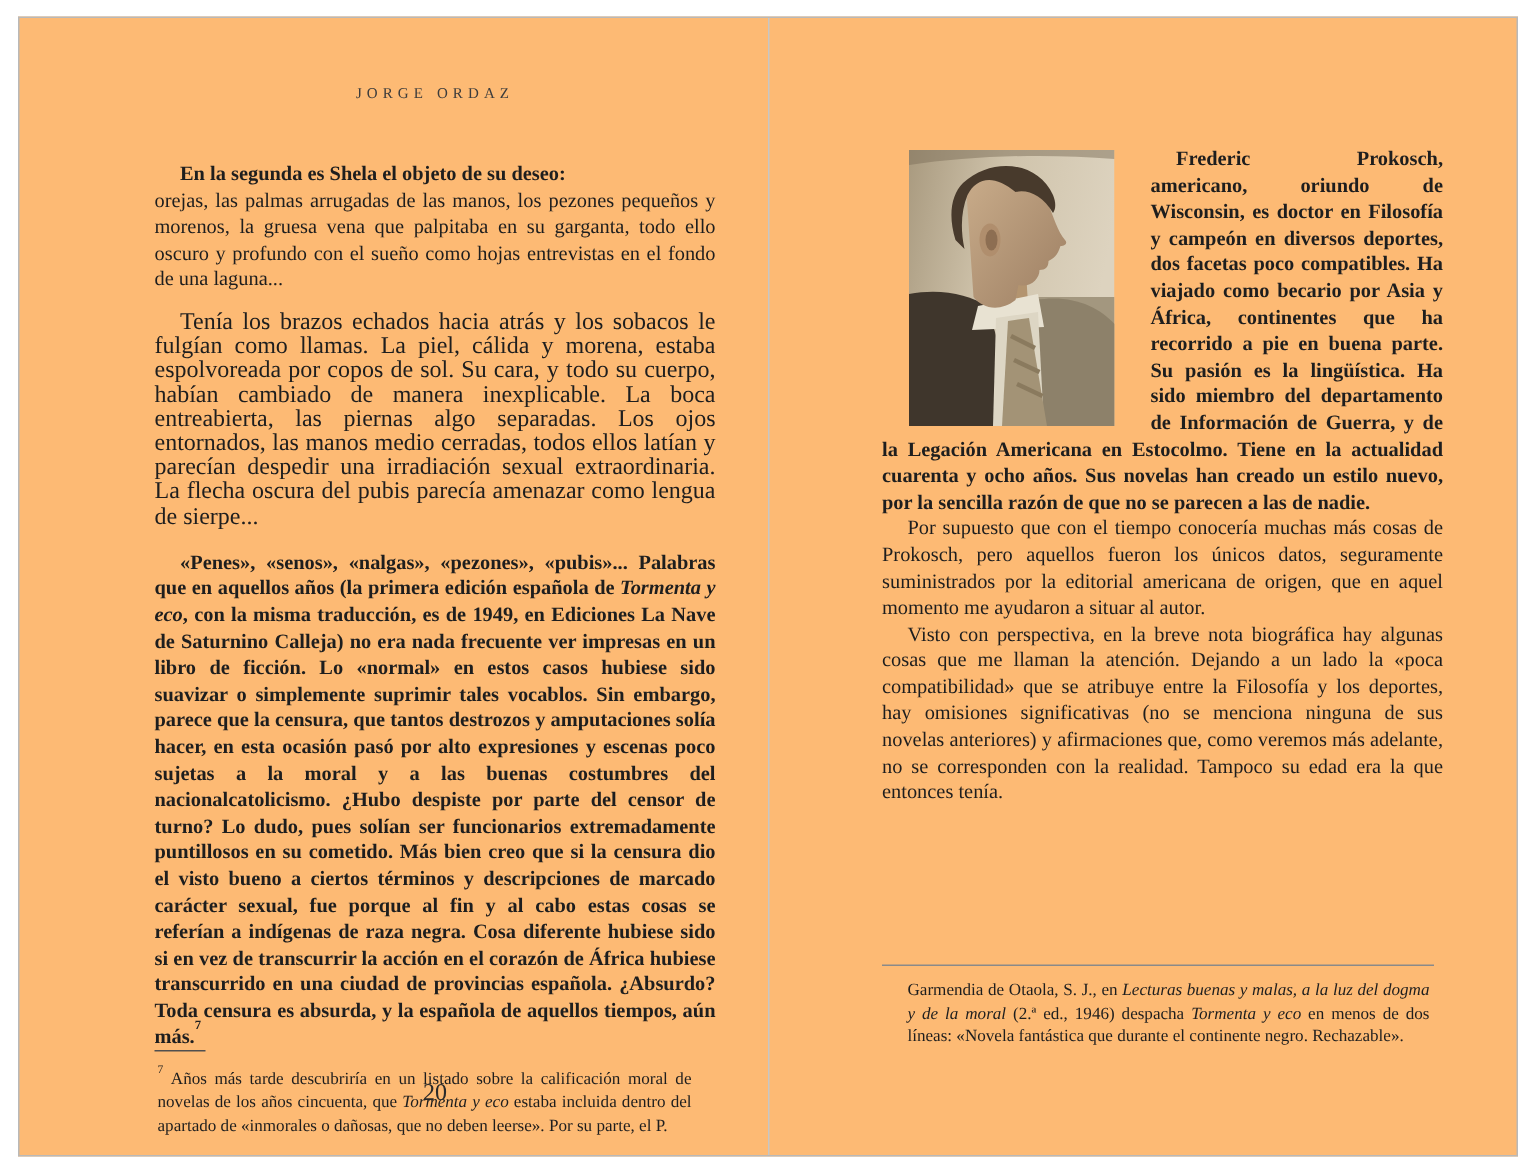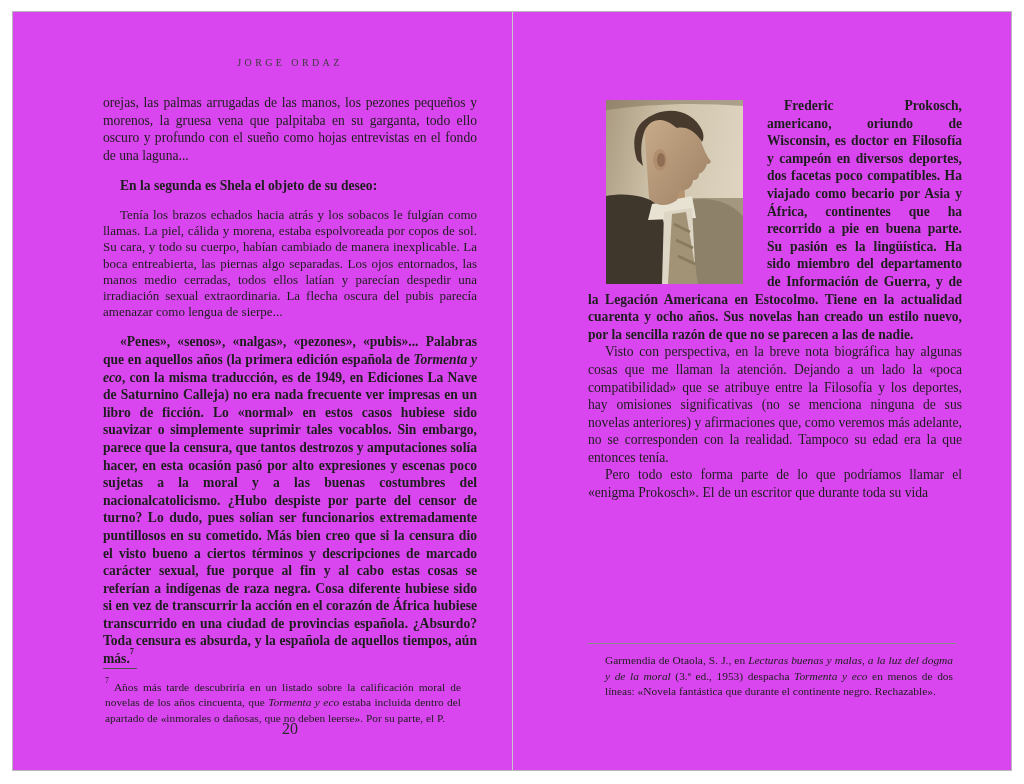"JORGE ORDAZ" .spread { background: #d946ef -> #fdba74 }
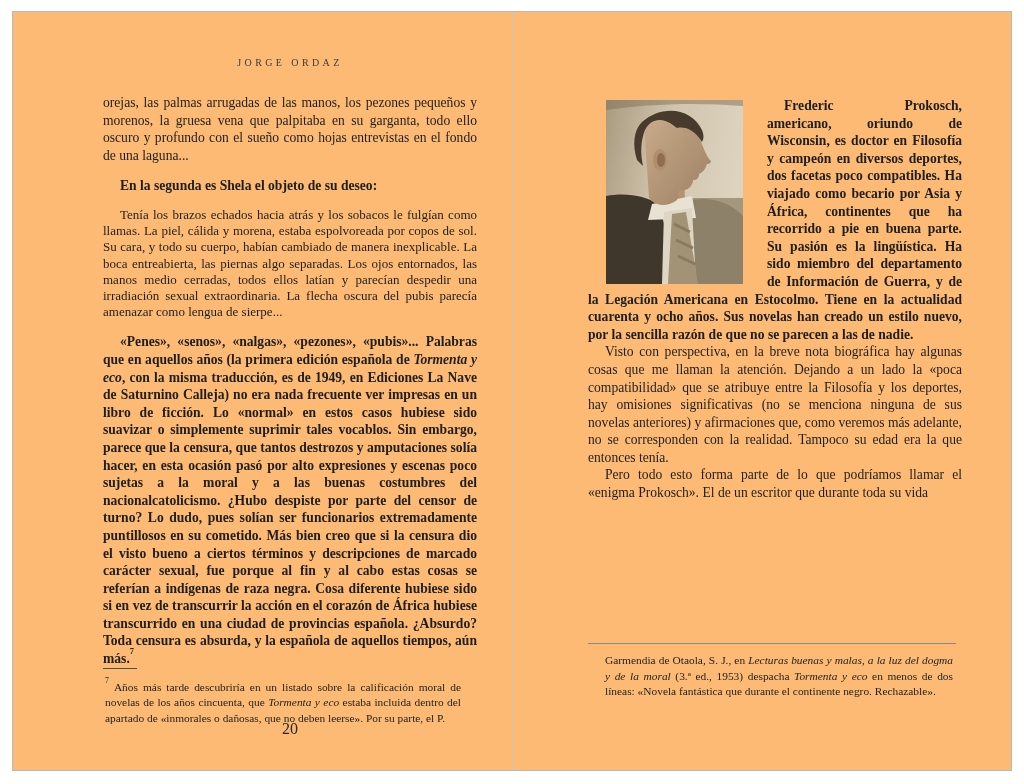"orejas, las palmas arrugadas de" p.body-par { order: before "En la segunda es Shela" -> after "En la segunda es Shela" }
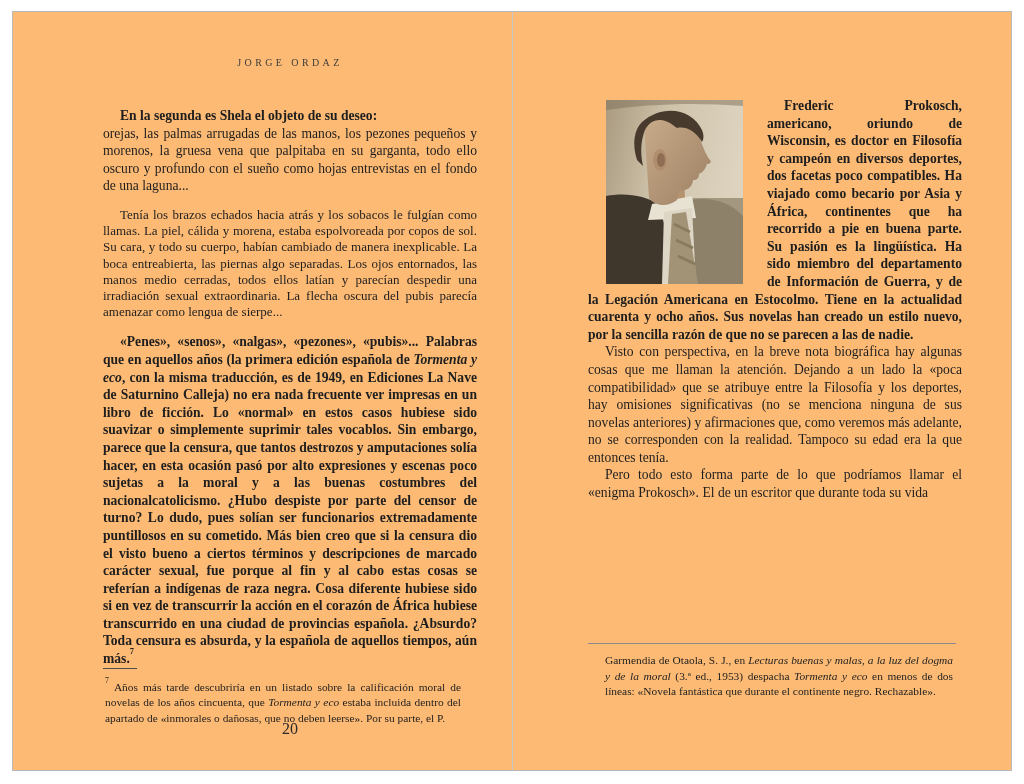"Tenía los brazos echados hacia" p.block-quote { font-size: 13px -> 16px }
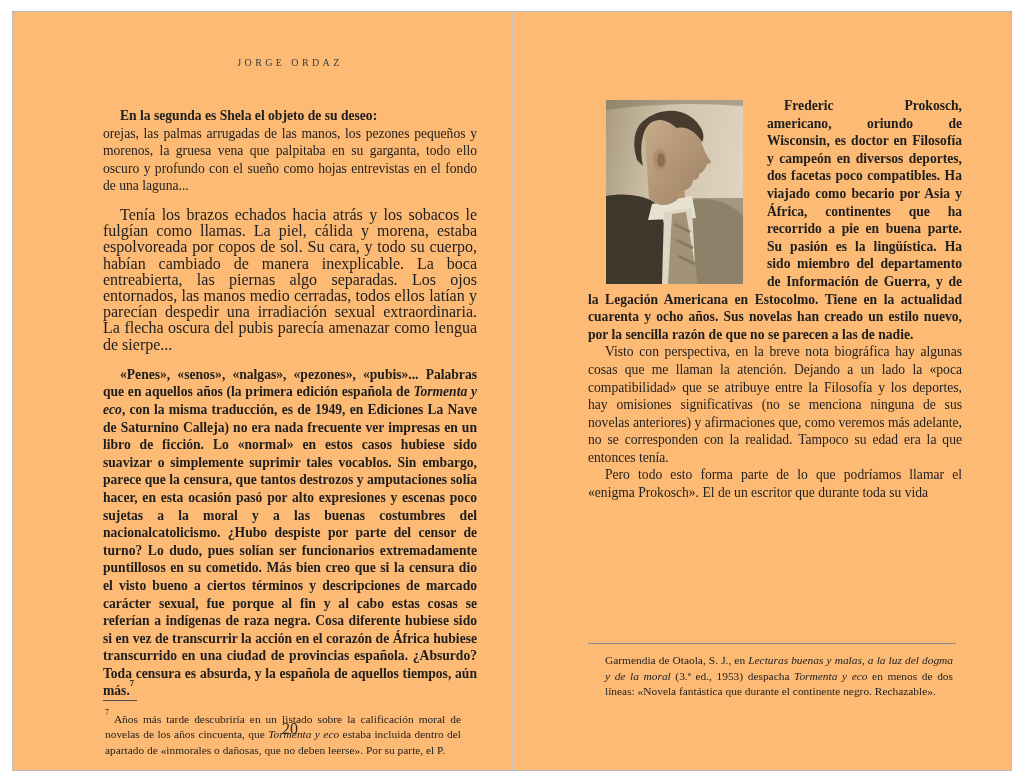"Por supuesto que con el" p.body-par { html: none -> <p><span>Por supuesto que con el tiempo conocería muchas más cosas de Prokosch, pero aquellos fueron los únicos datos, seguramente suministrados por la editorial americana de origen, que en aquel momento me ayudaron a situar al autor.</span></p> }
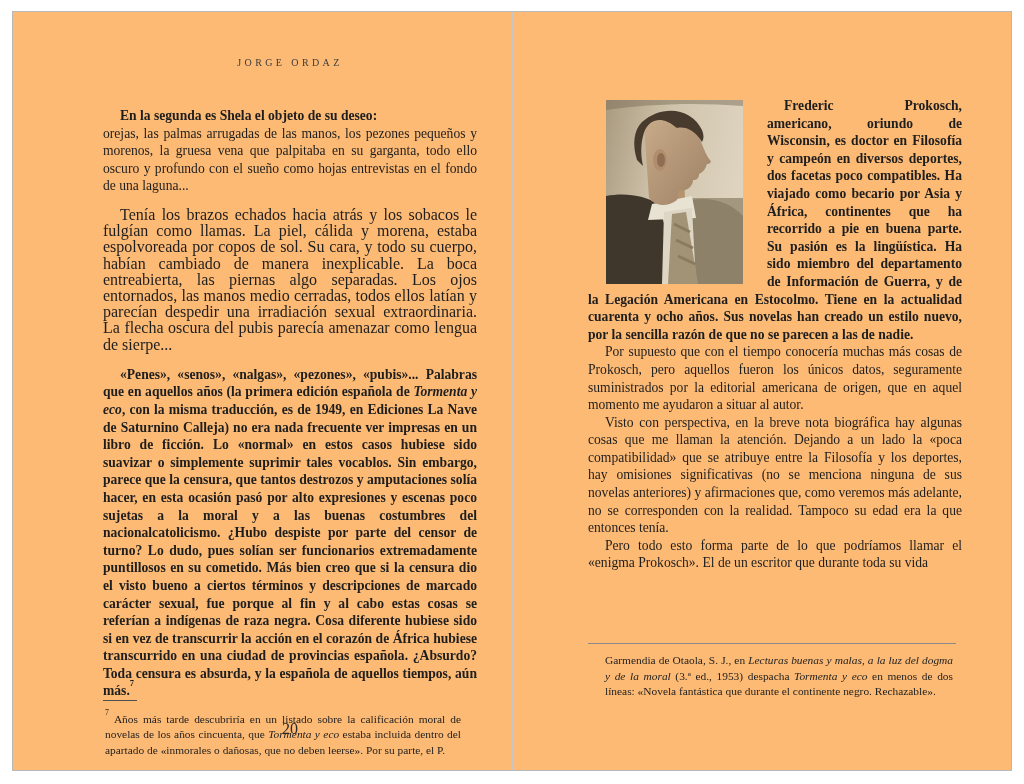"Pero todo esto forma parte" p.body-par { html: <p><span>Pero todo esto forma parte de lo que podríamos llamar el «enigma Prokosch». El de un escritor que durante toda su vida</span></p> -> none }
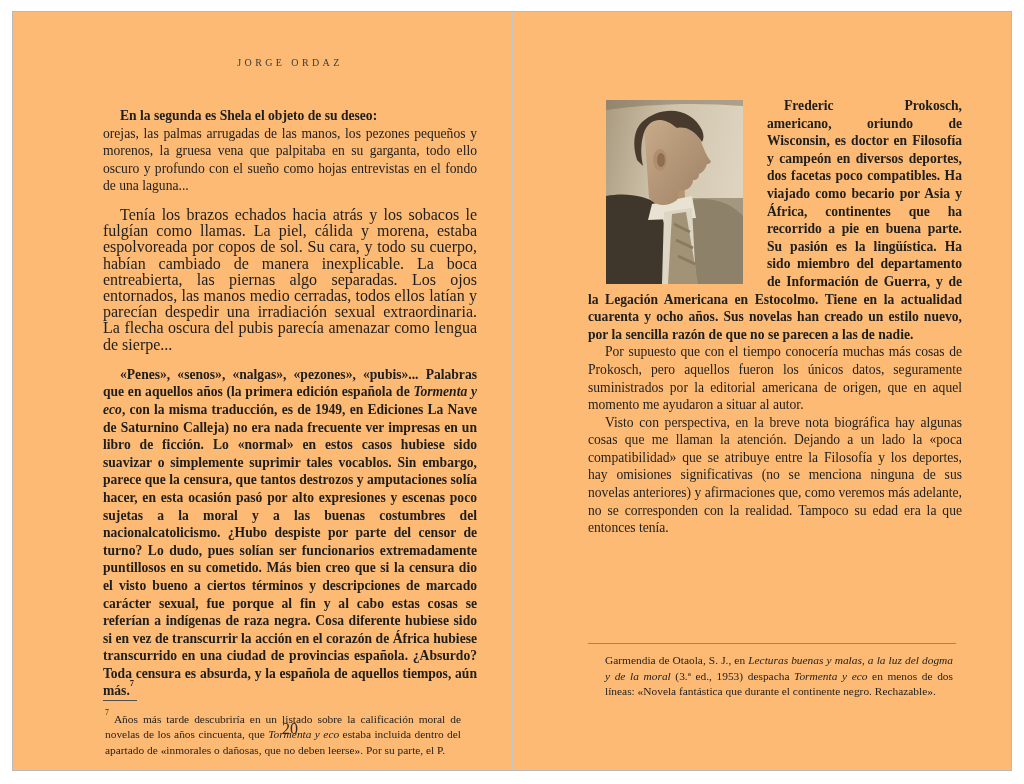"(3.ª ed., 1953) despacha" span { text: 3.ª ed., 1953 -> 2.ª ed., 1946 }
